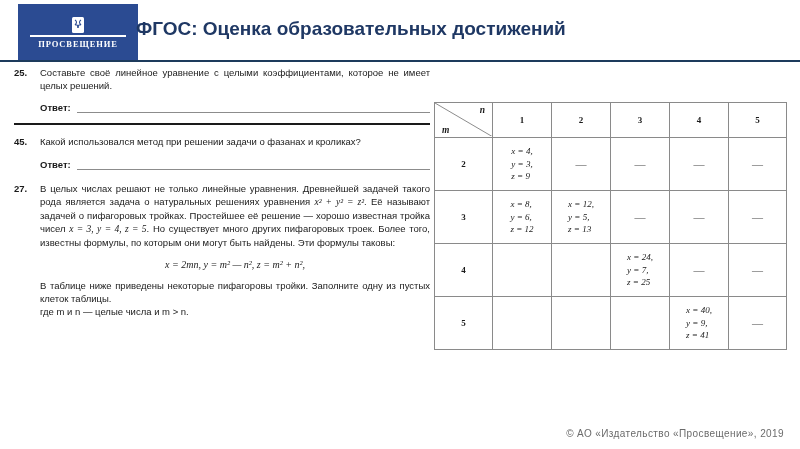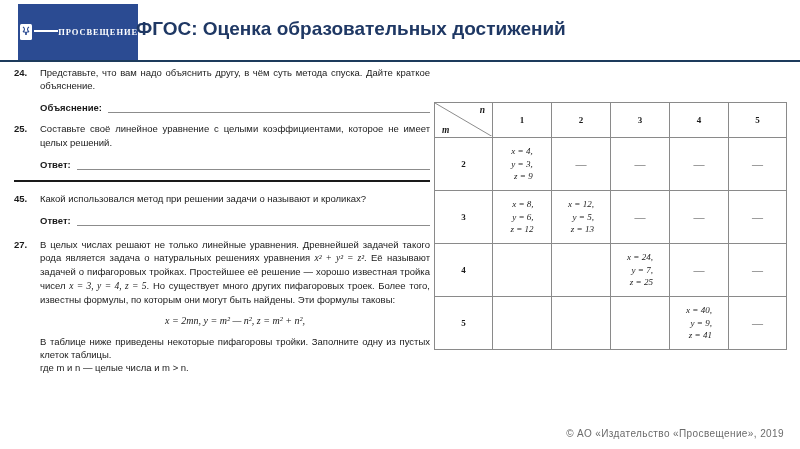"ПРОСВЕЩЕНИЕ" .logo-block { flex-direction: row -> column }
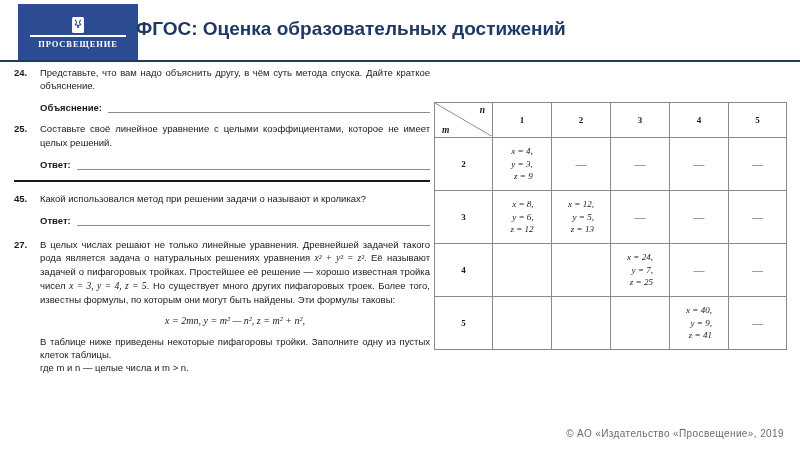"24." div.task { html: <div> <div>24.</div> <div> <p>Представьте, что вам надо объяснить другу, в чём суть метода спуска. Дайте краткое объяснение.</p> <div> <span>Объяснение:</span> <span></span> </div> </div> </div> -> none }
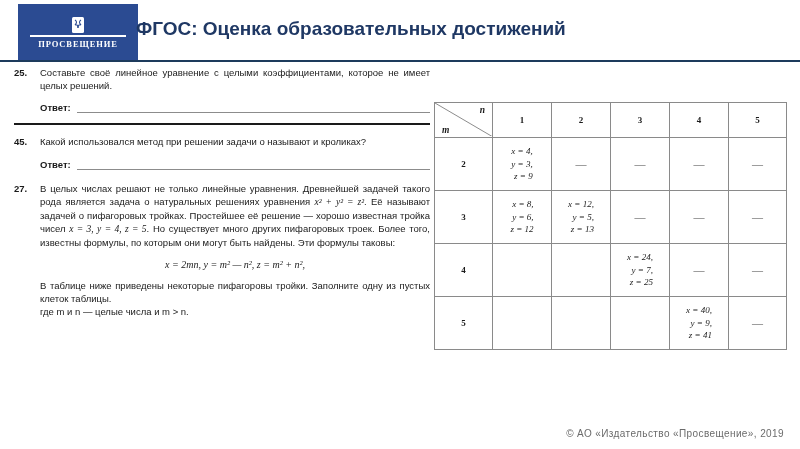"Какой использовался метод при решении" p.task-text { text: называют -> фазанах }
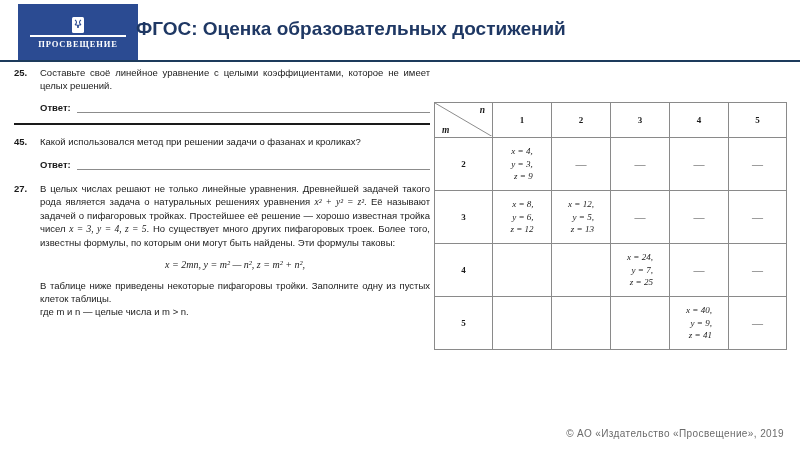"x = 4," .triple { text-align: right -> left }
